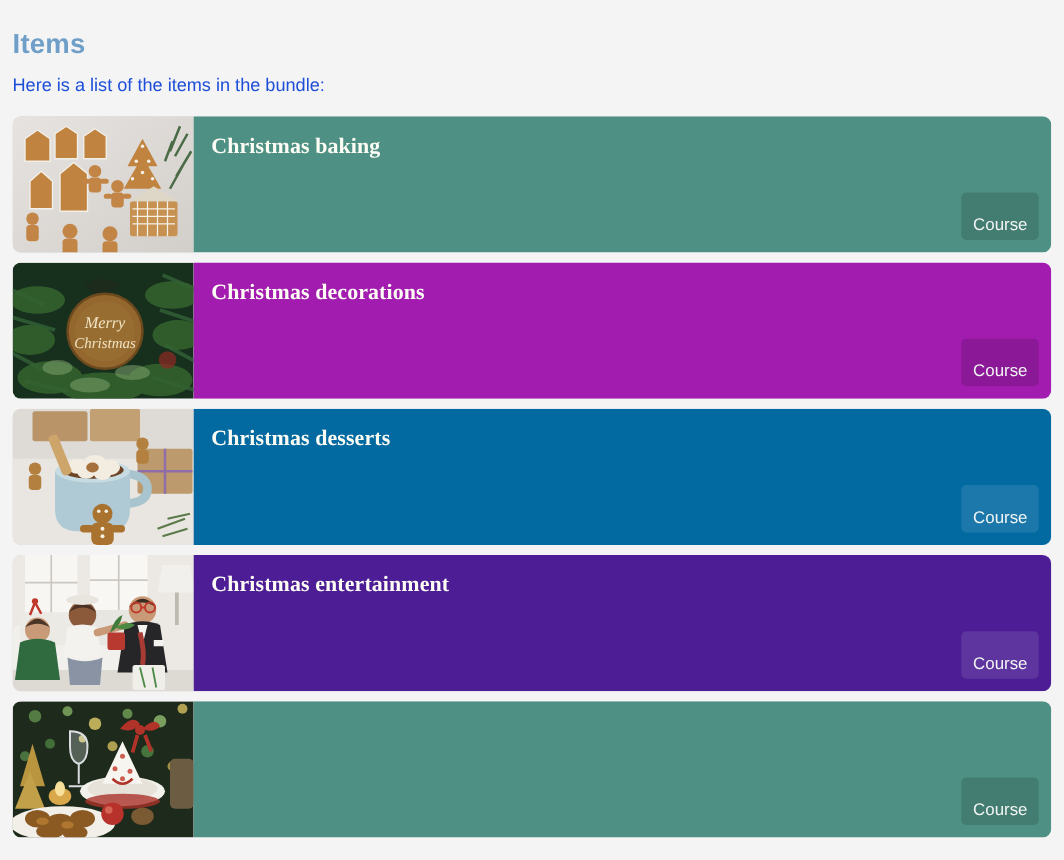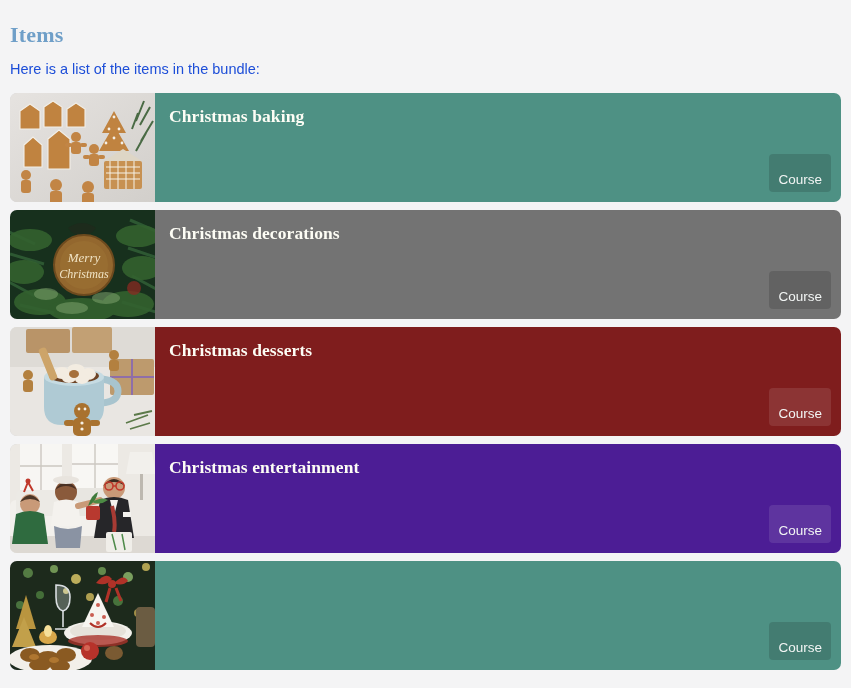"Items" .page-title { font-family: Liberation Serif, serif -> Liberation Sans, sans-serif }
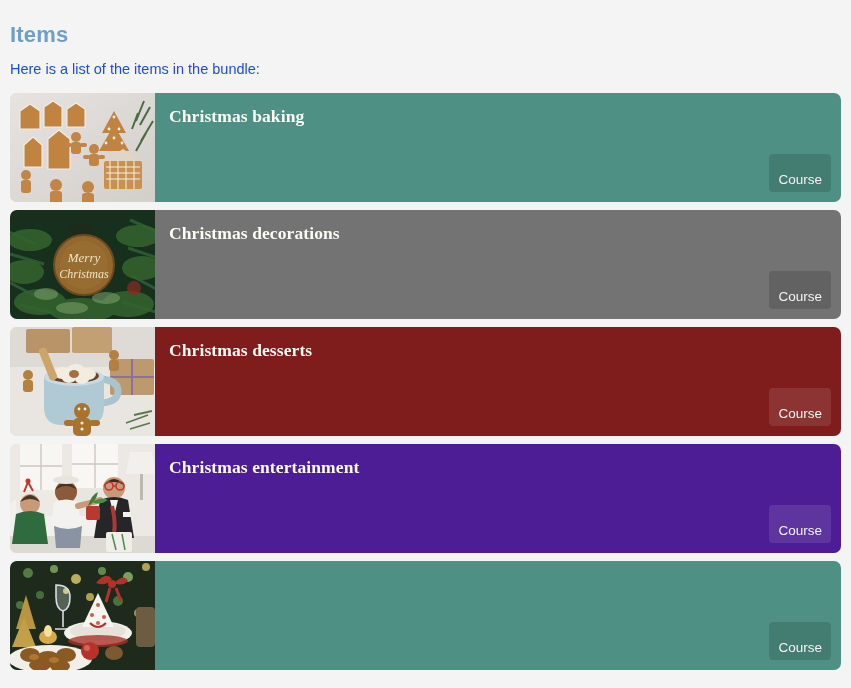"Christmas decorations" div.item-body { background: #737373 -> #a21caf }
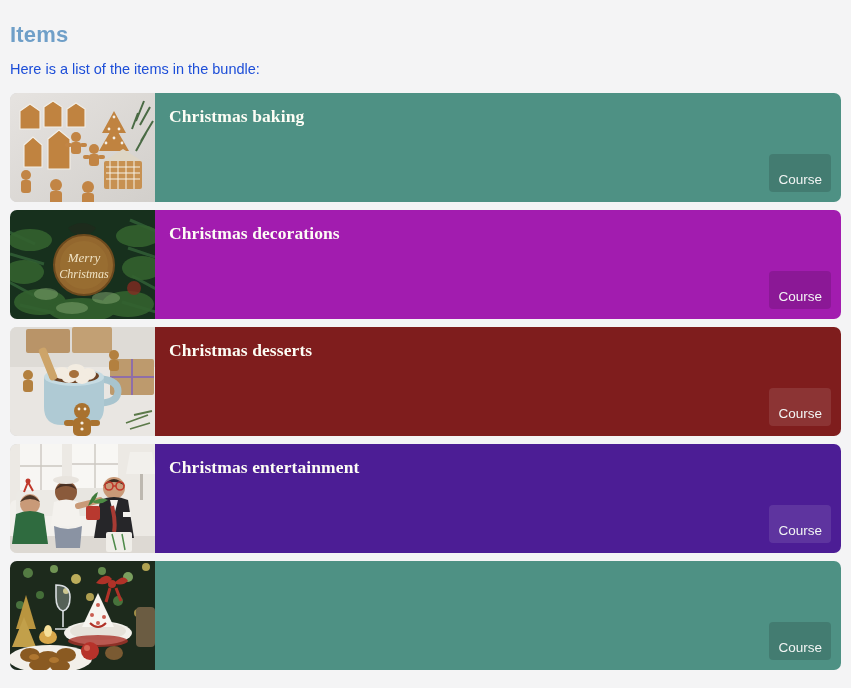"Christmas desserts" div.item-body { background: #7f1d1d -> #0369a1 }
